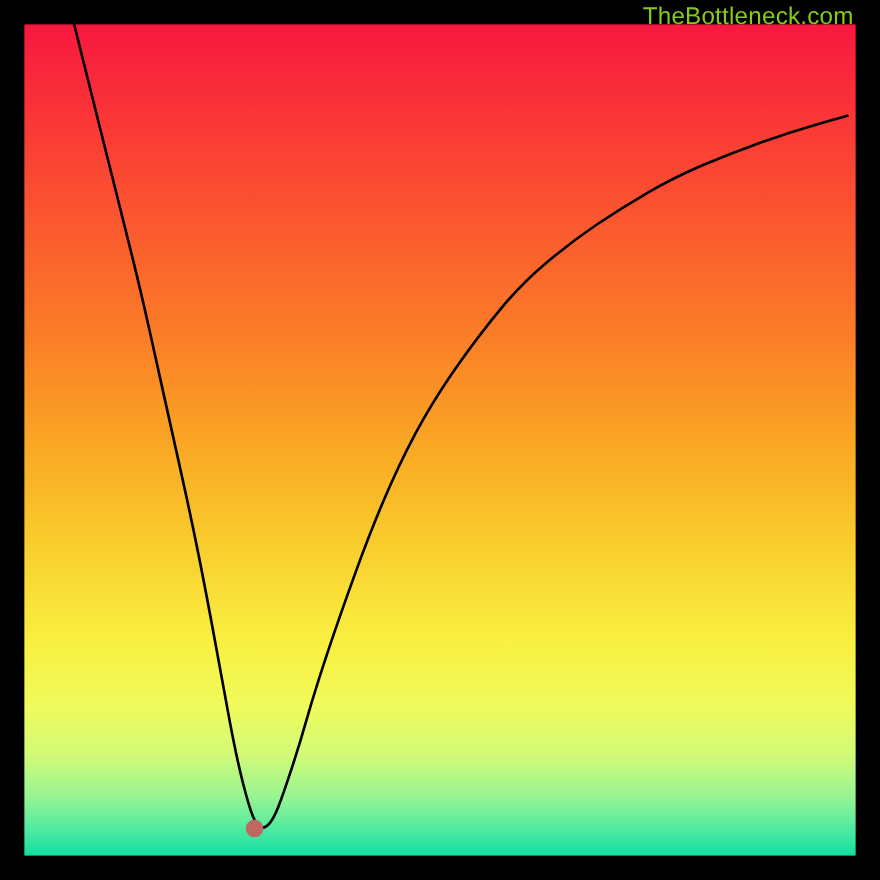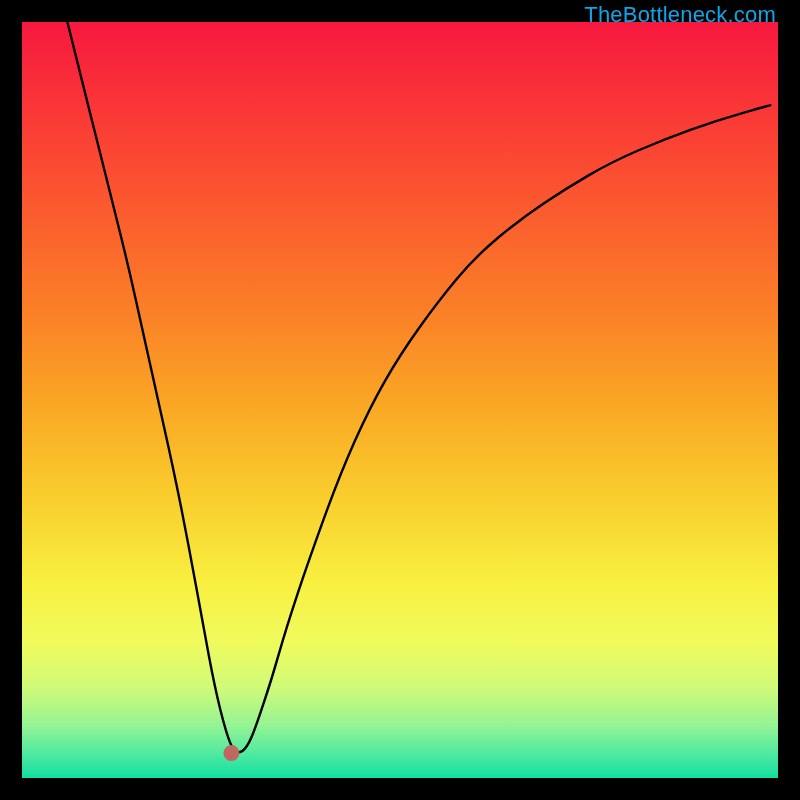"TheBottleneck.com" .watermark { color: #0ea5e9 -> #84cc16 }
